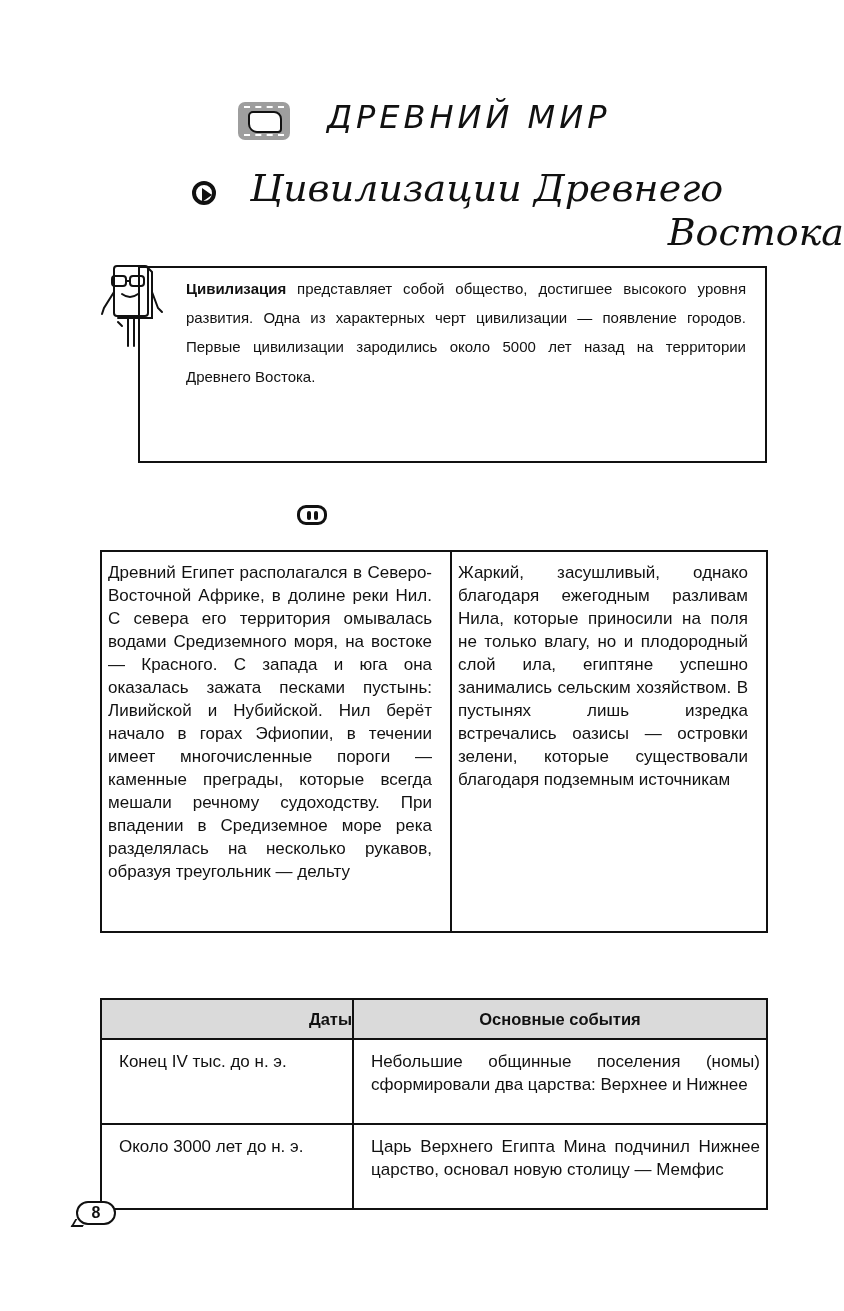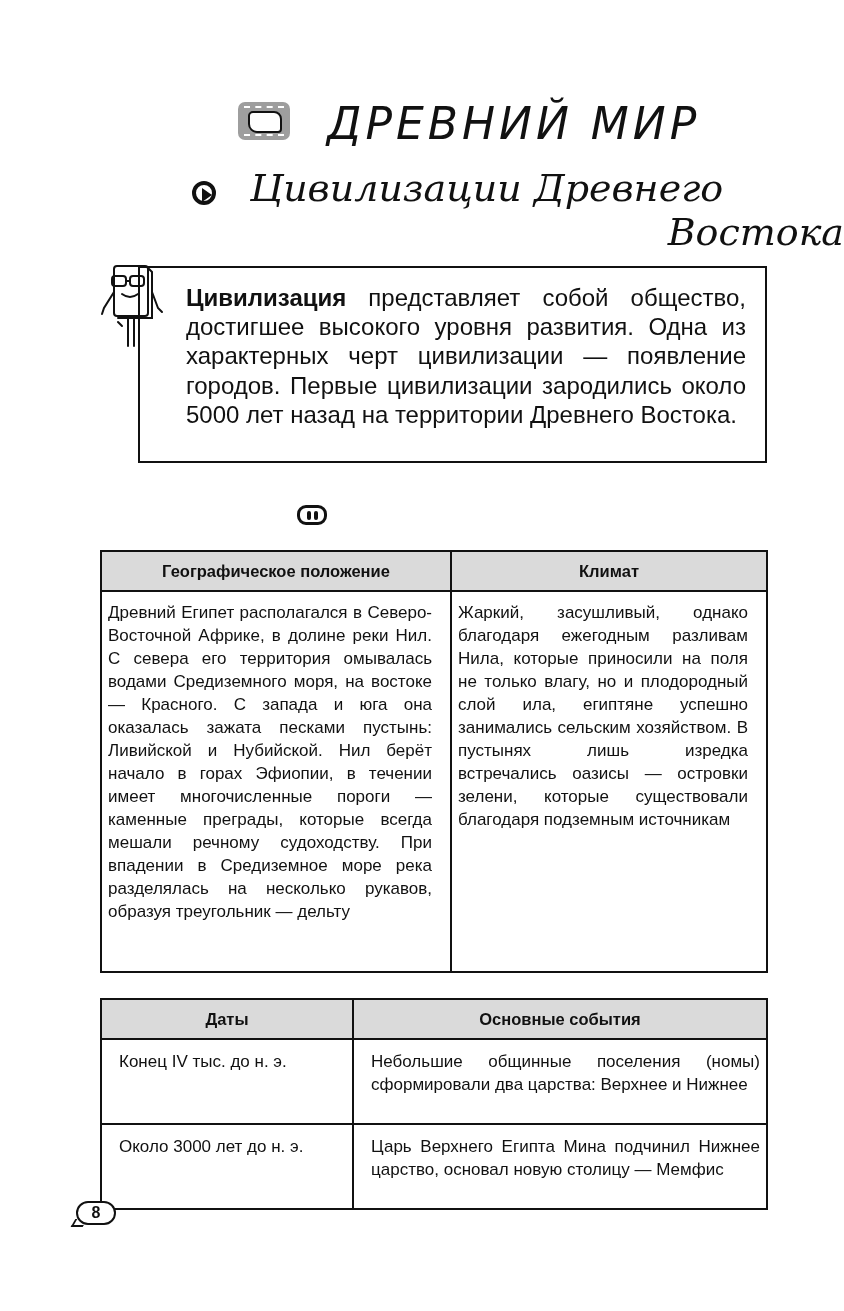"ДРЕВНИЙ МИР" .chapter-title { font-size: 44px -> 32px }
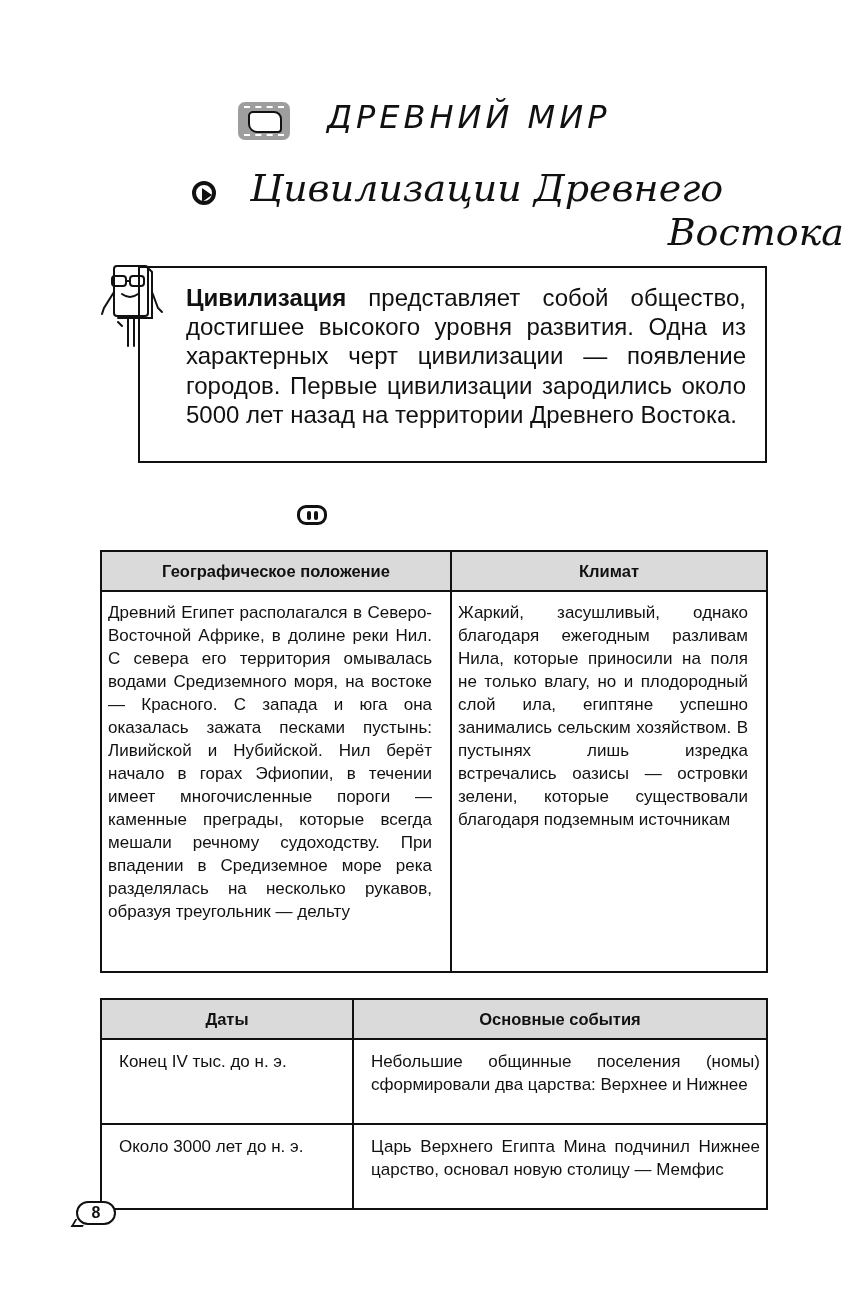"Цивилизация представляет собой общество," .def-text { font-size: 24px -> 15px; top: 15px -> 6px }
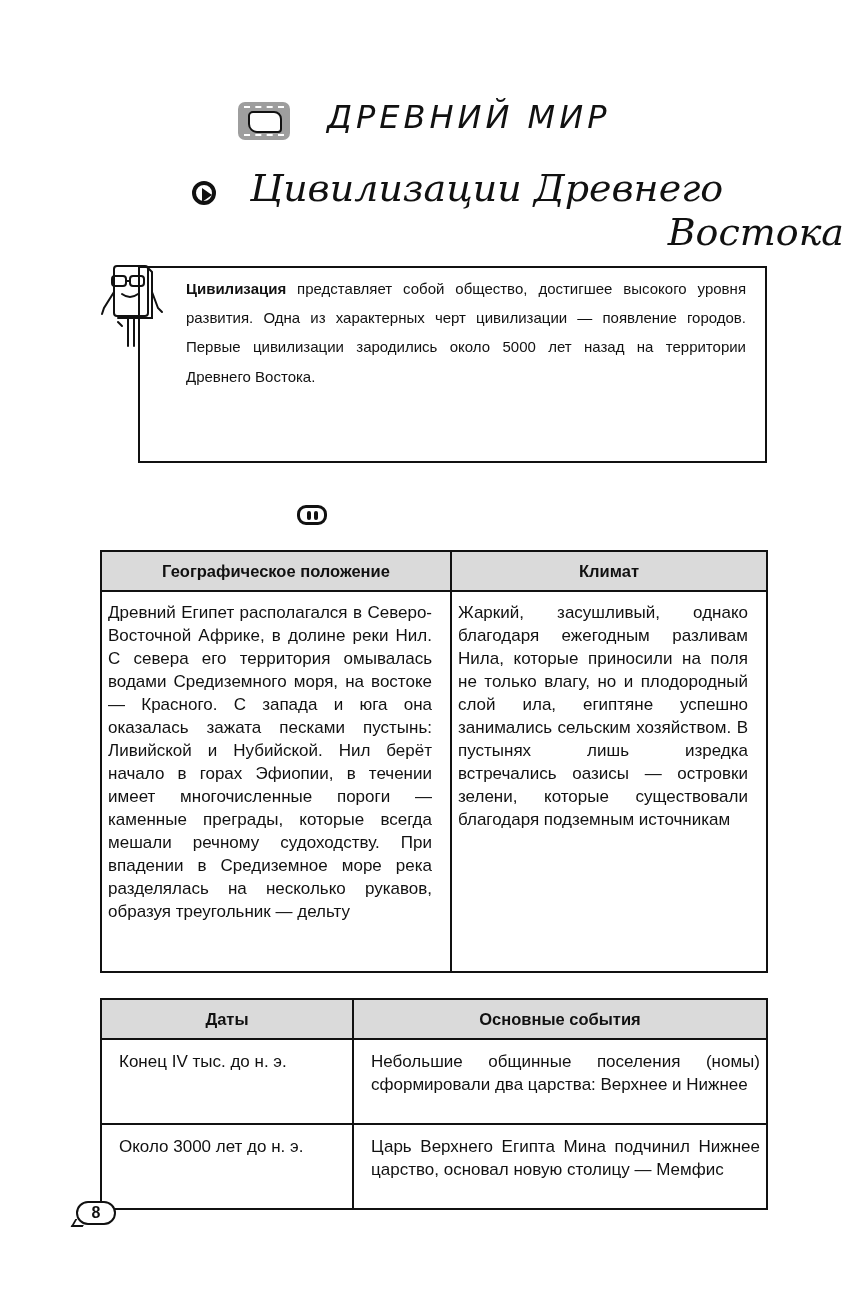"Географическое положение" tr { html: <tr> <th>Географическое положение</th> <th>Климат</th> </tr> -> none }
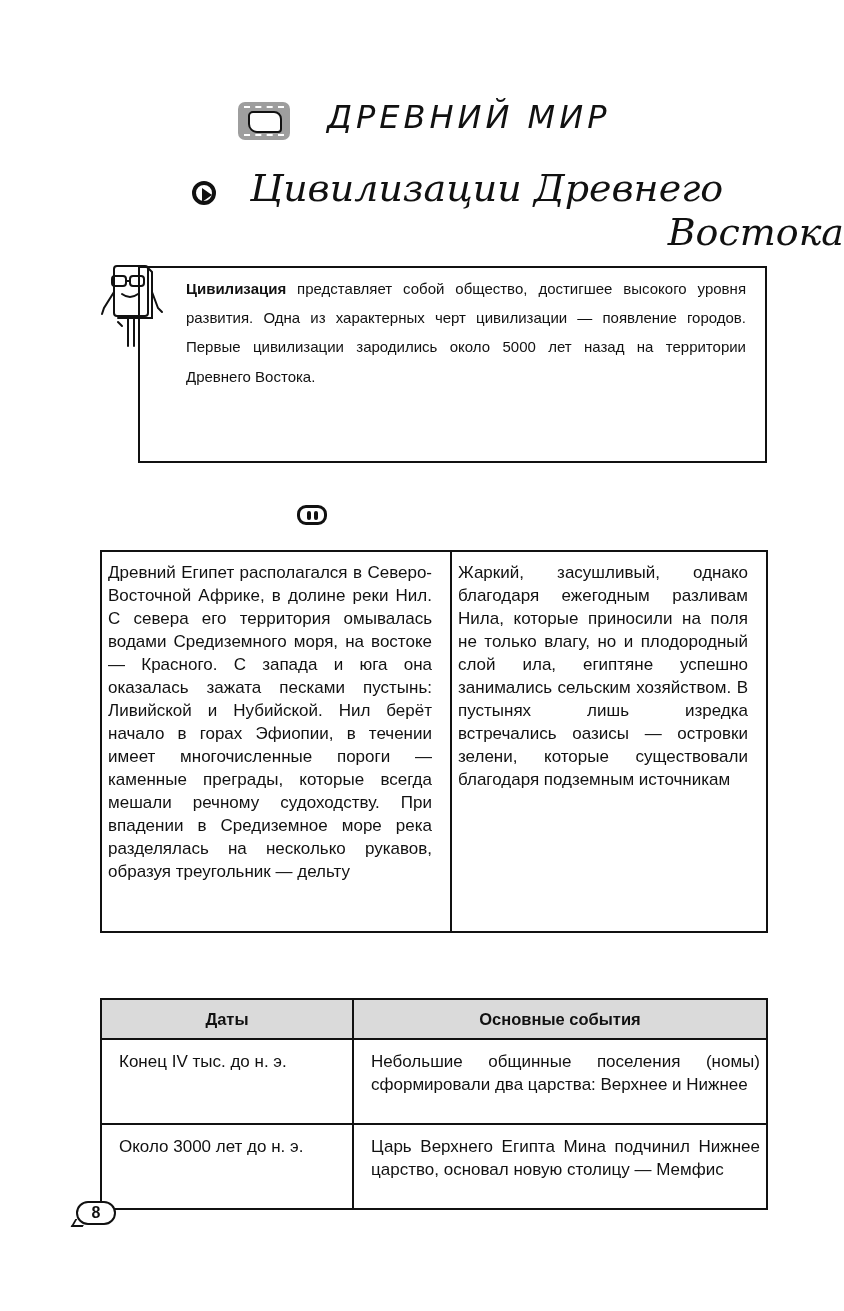"Даты" th.d { text-align: center -> right }
